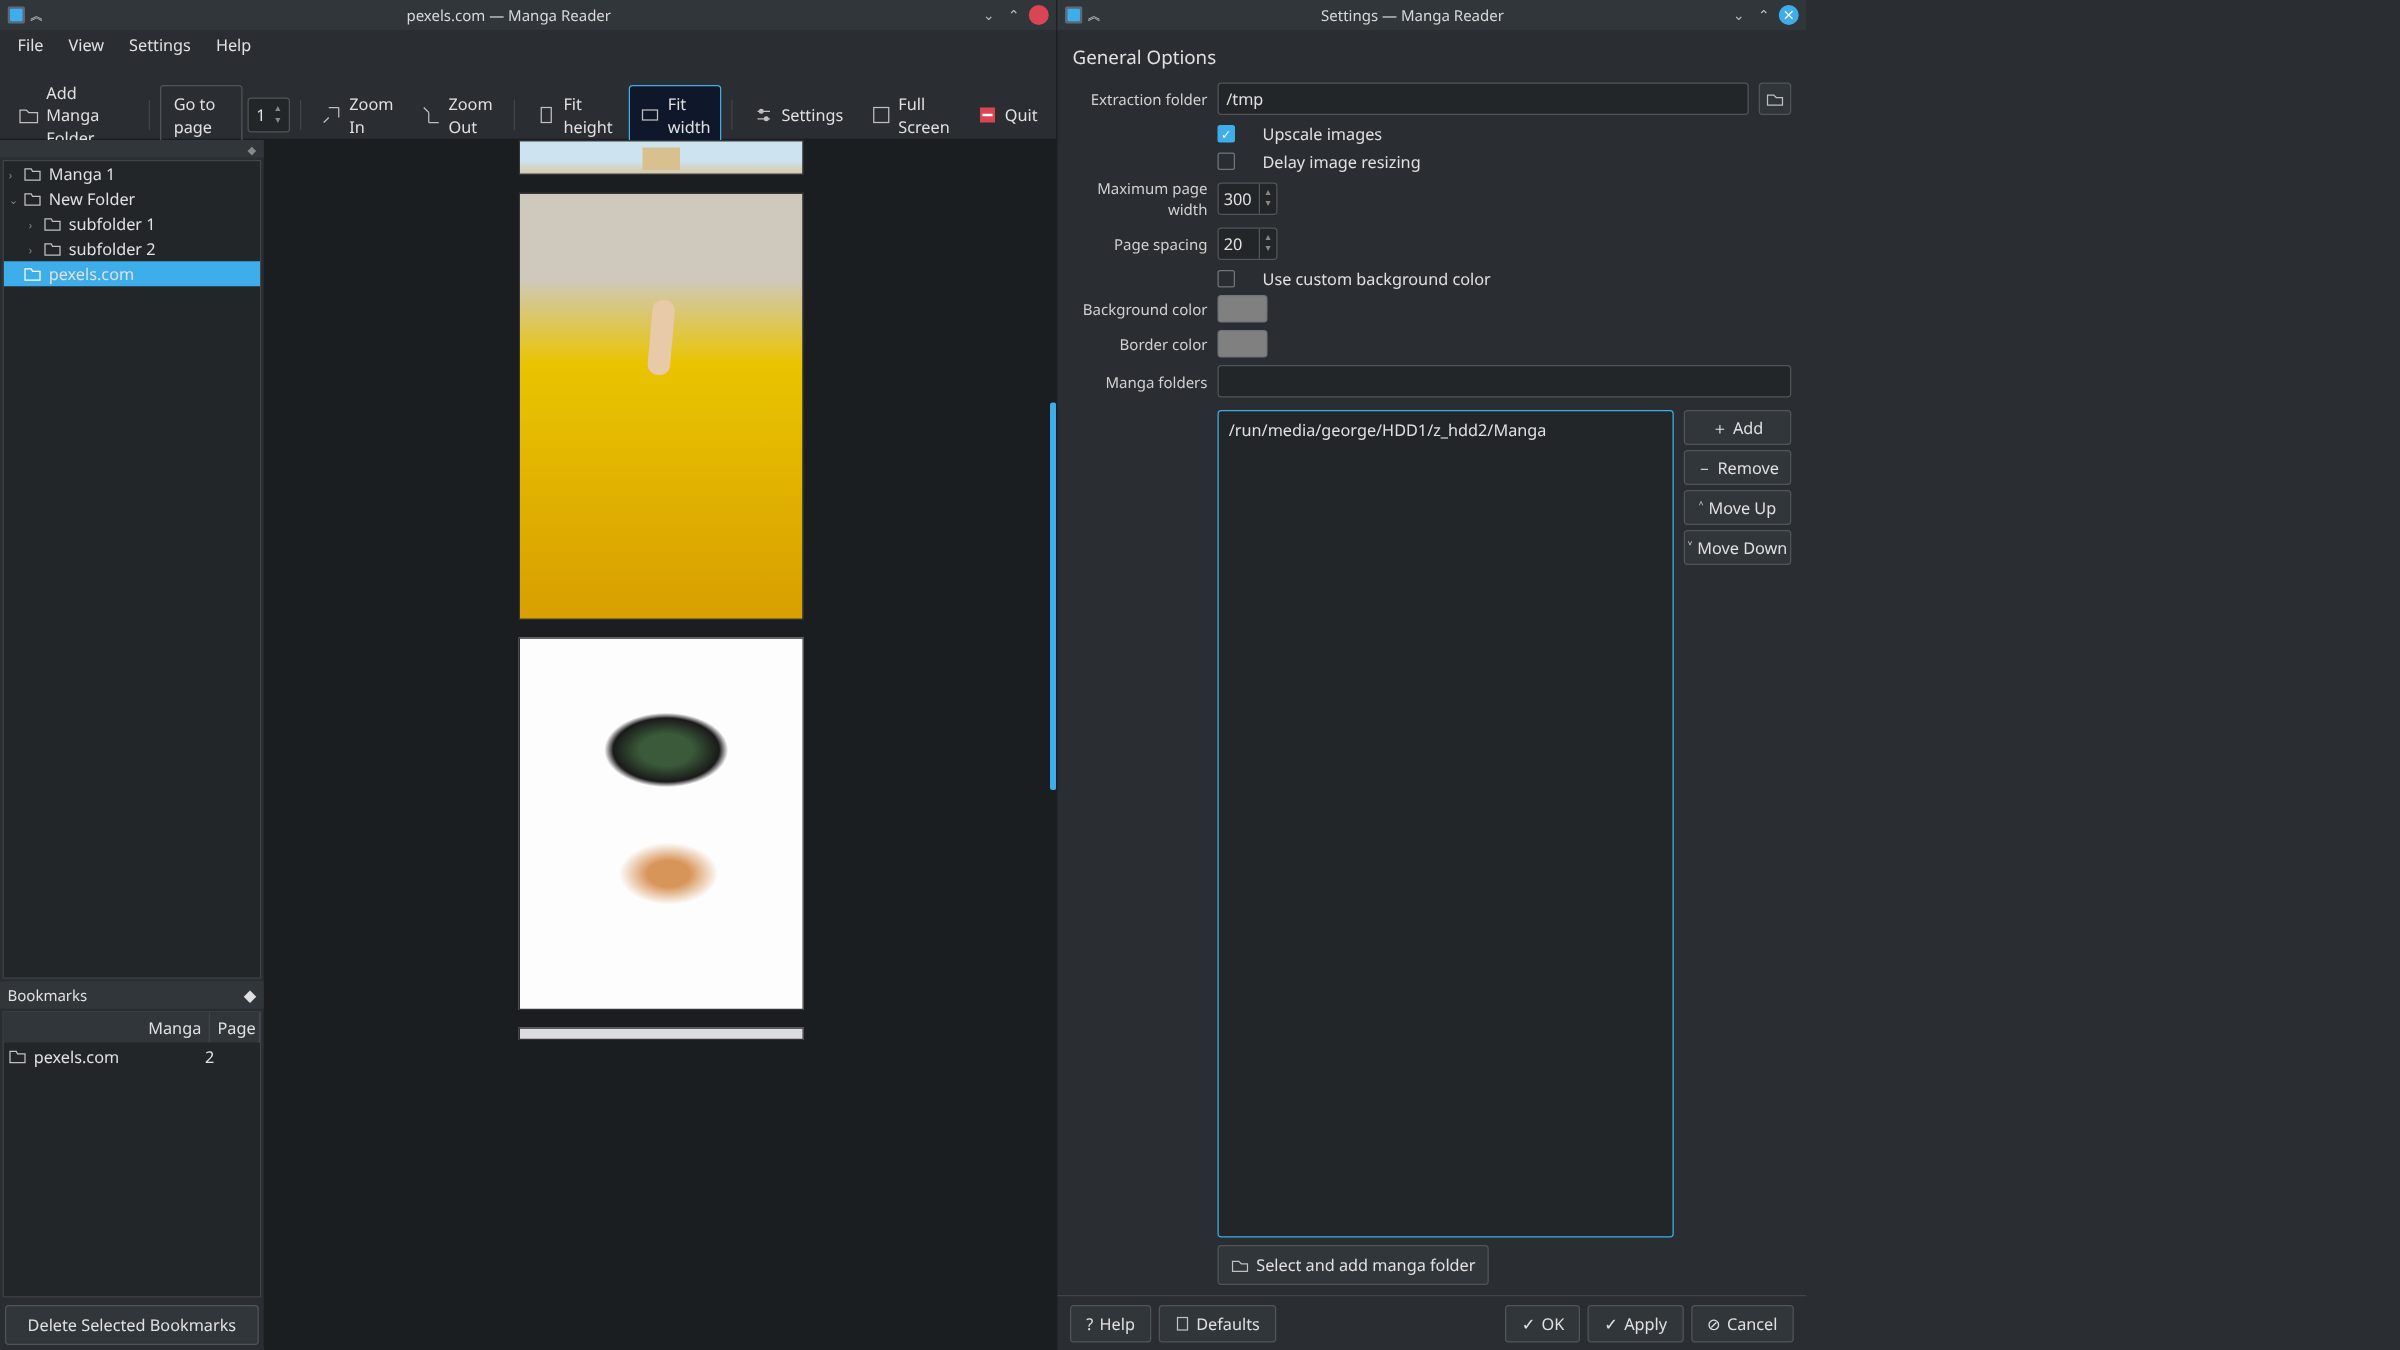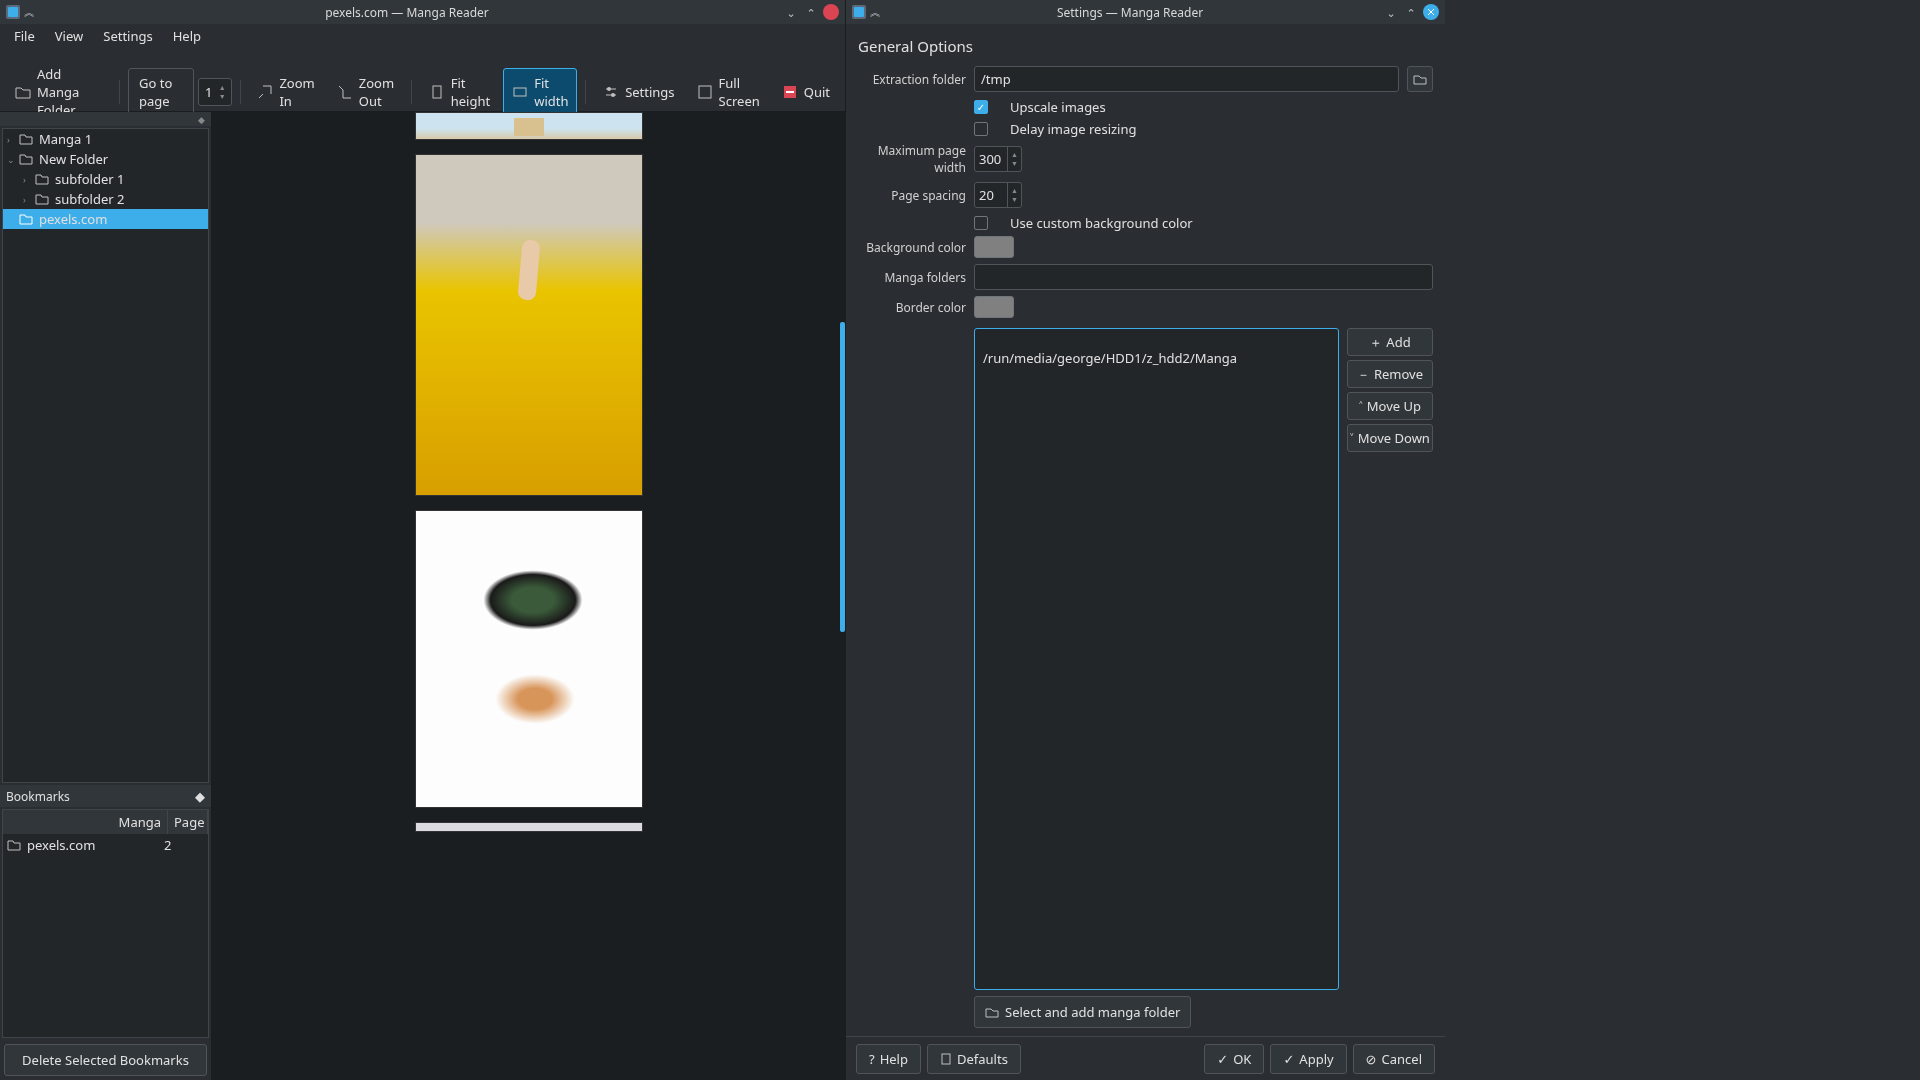"Fit width" .tool-btn.active { background: #0c4a6e -> #0f172a }
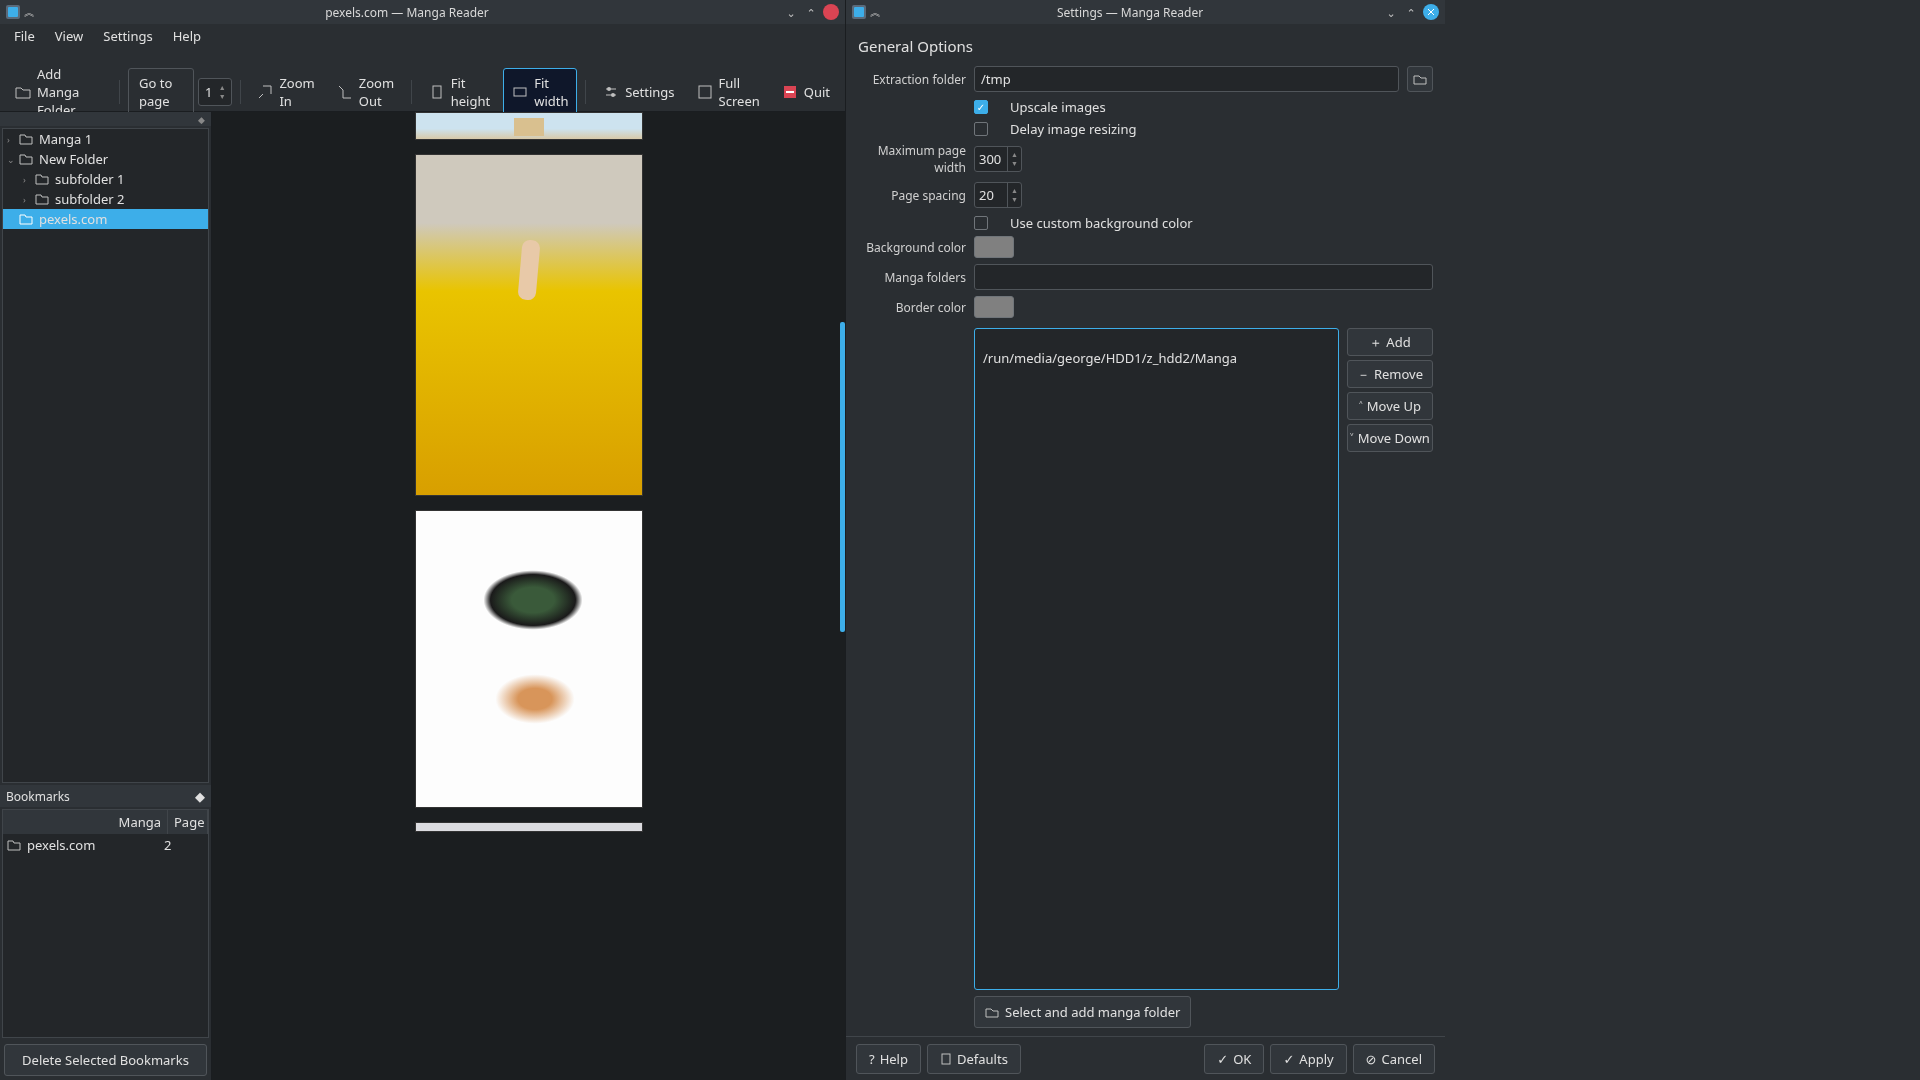"Manga folders" div.form-row { order: before "Border color" -> after "Border color" }
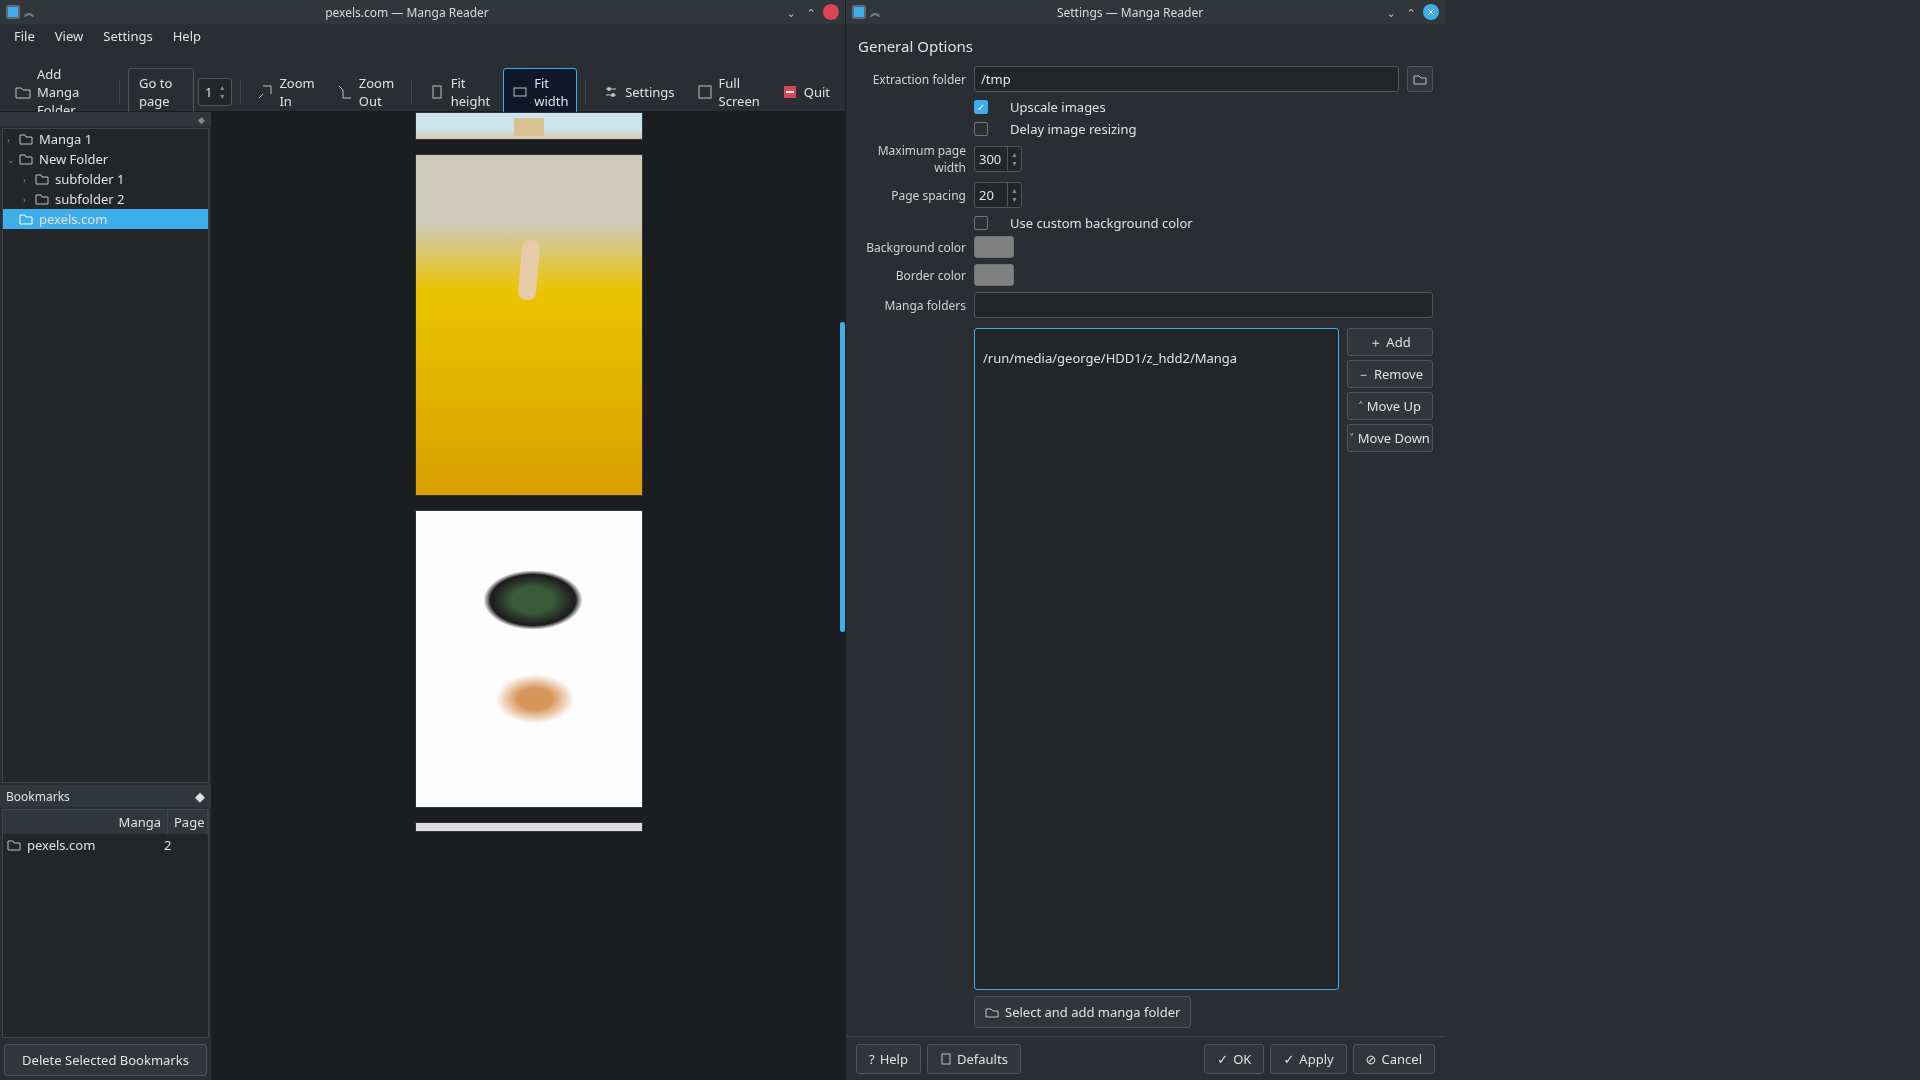"/run/media/george/HDD1/z_hdd2/Manga" .folders-list .item { margin-top: 14px -> none }
